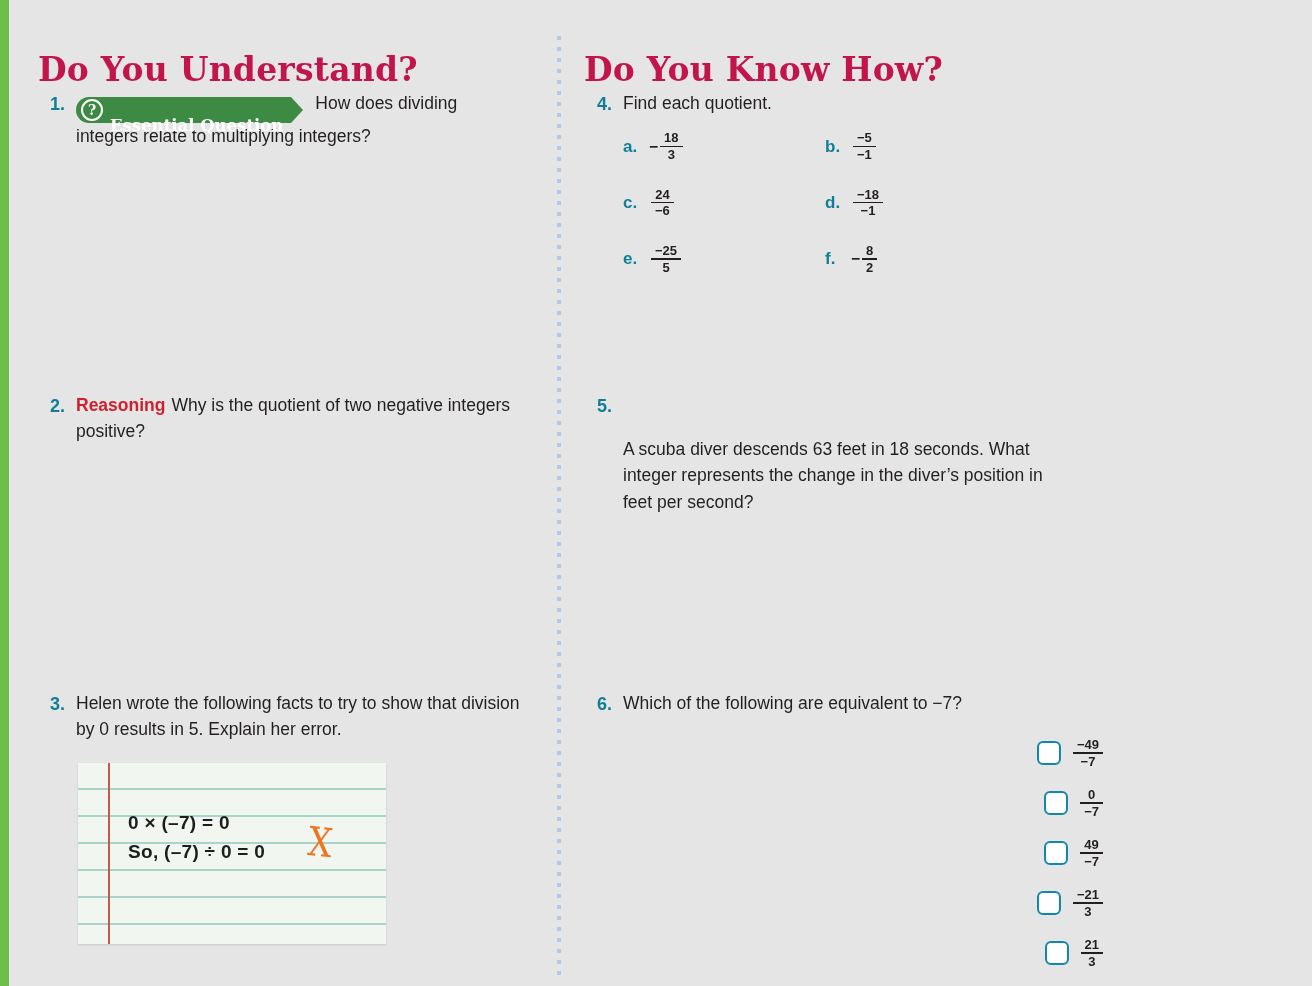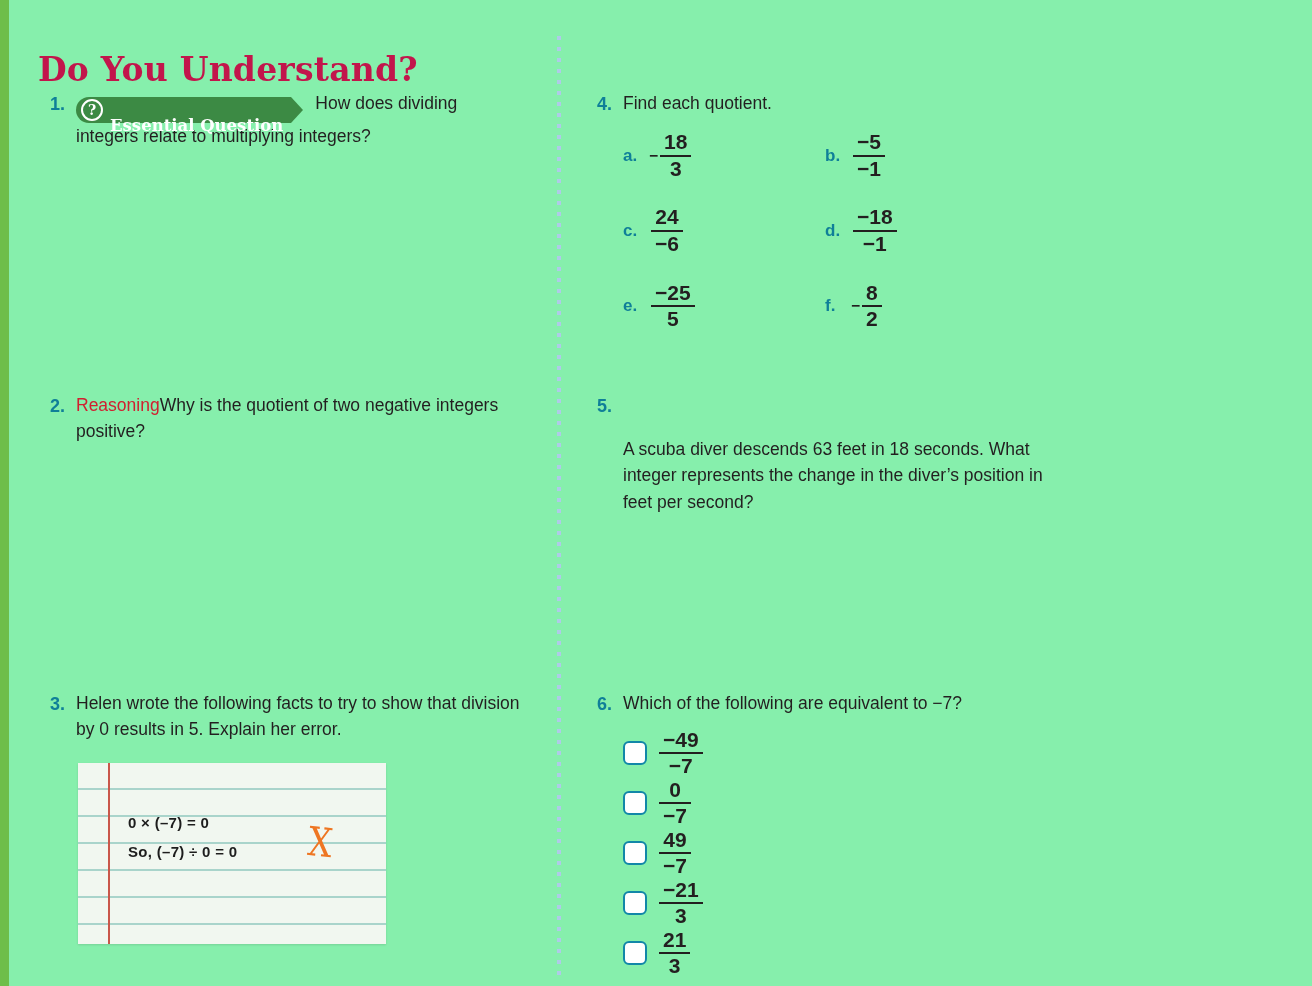"Do You Understand?" .page { background: #86efac -> #e5e5e5 }
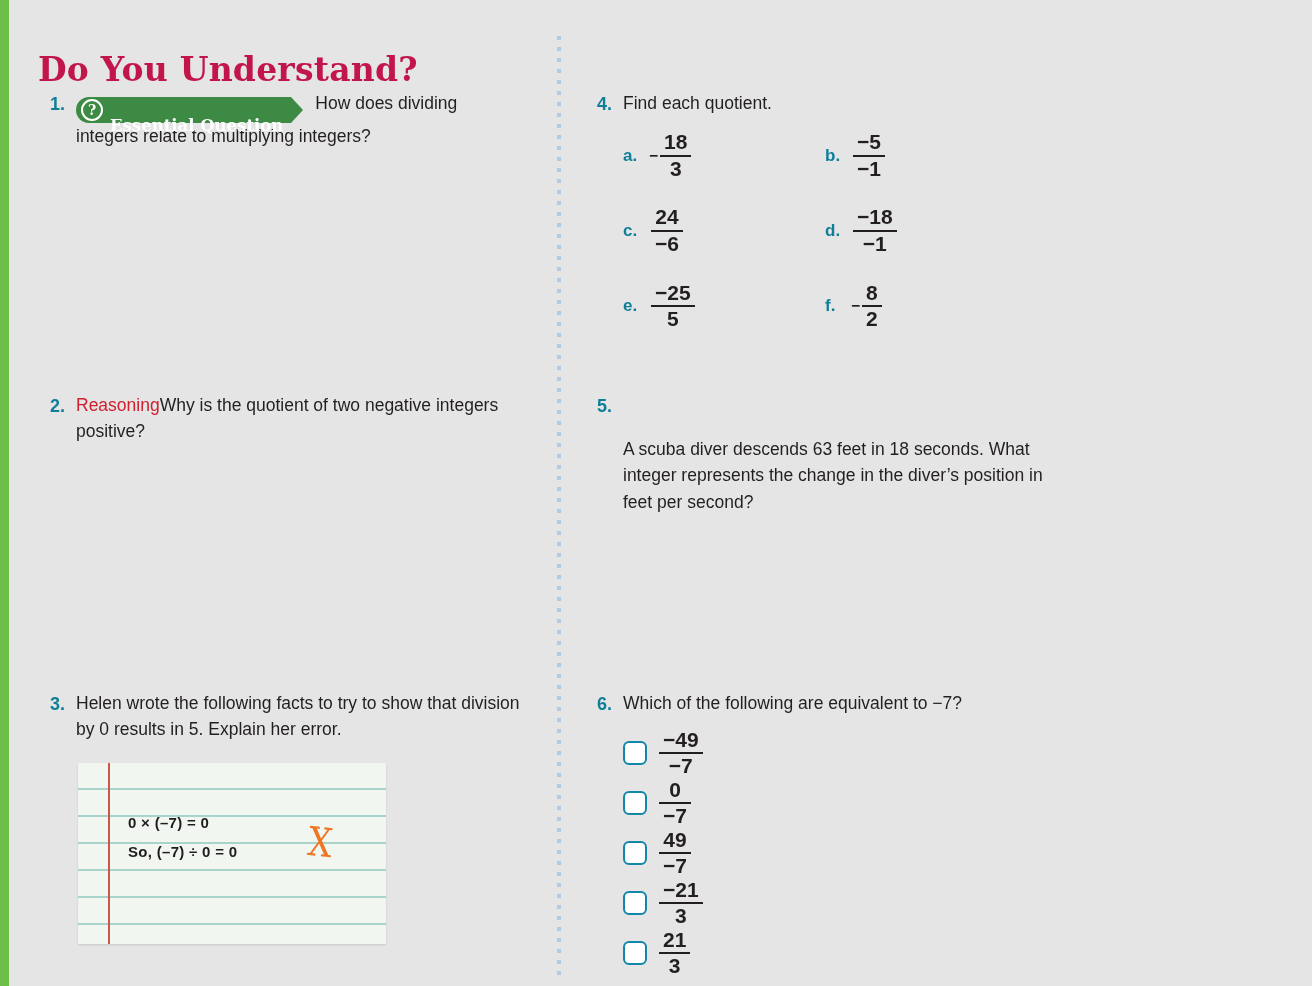"Do You Know How?" h1.col-heading { html: none -> <h1>Do You Know How?</h1> }
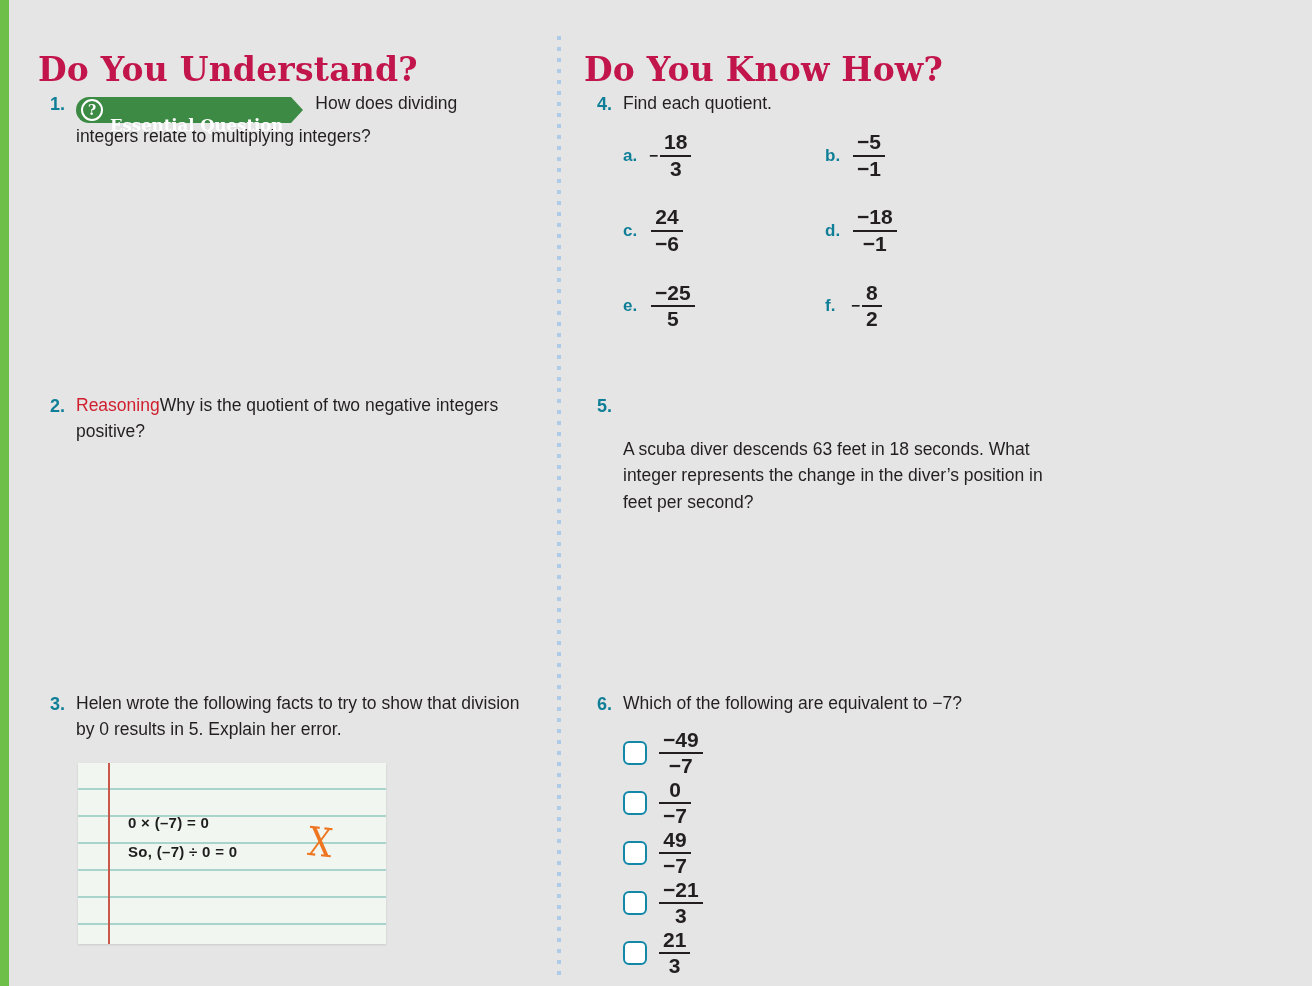"18" .frac { font-size: 21px -> 13px }
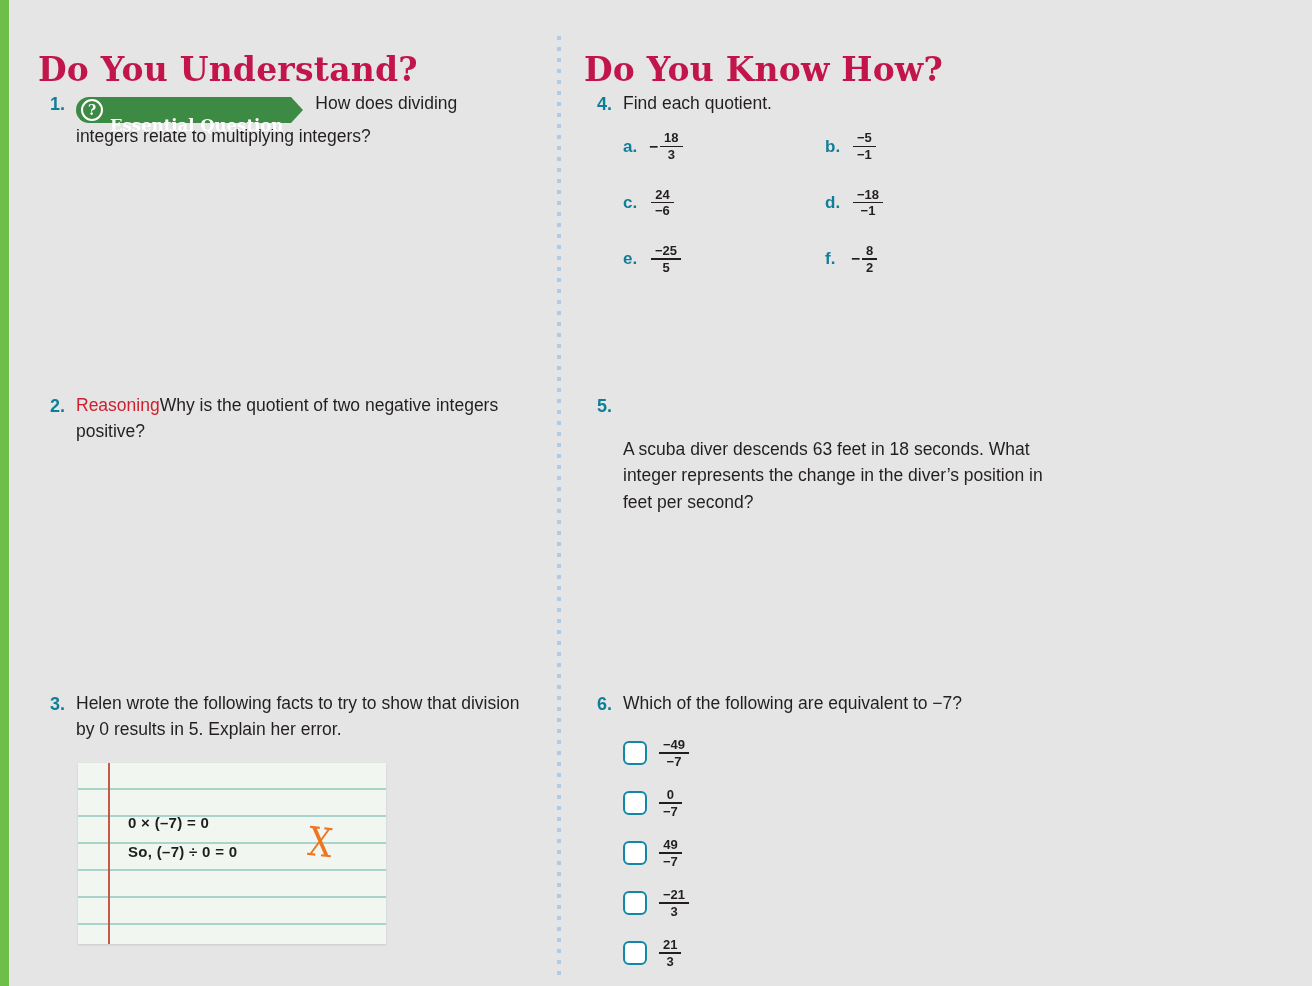"Reasoning" .reasoning-label { font-weight: 400 -> 700; margin-right: none -> 6px }
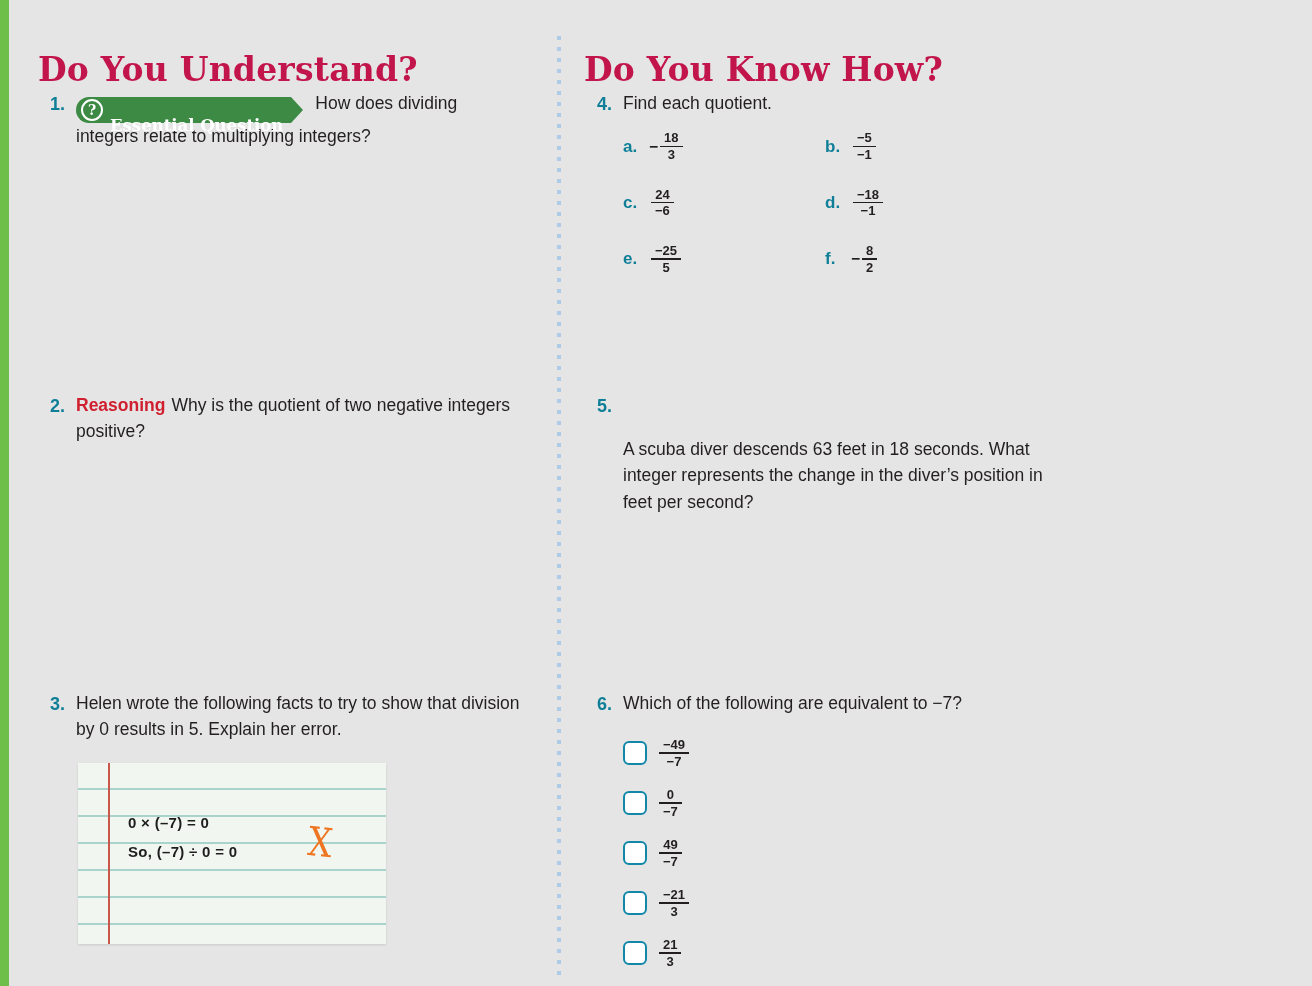"−49" .option-row { justify-content: none -> flex-end }
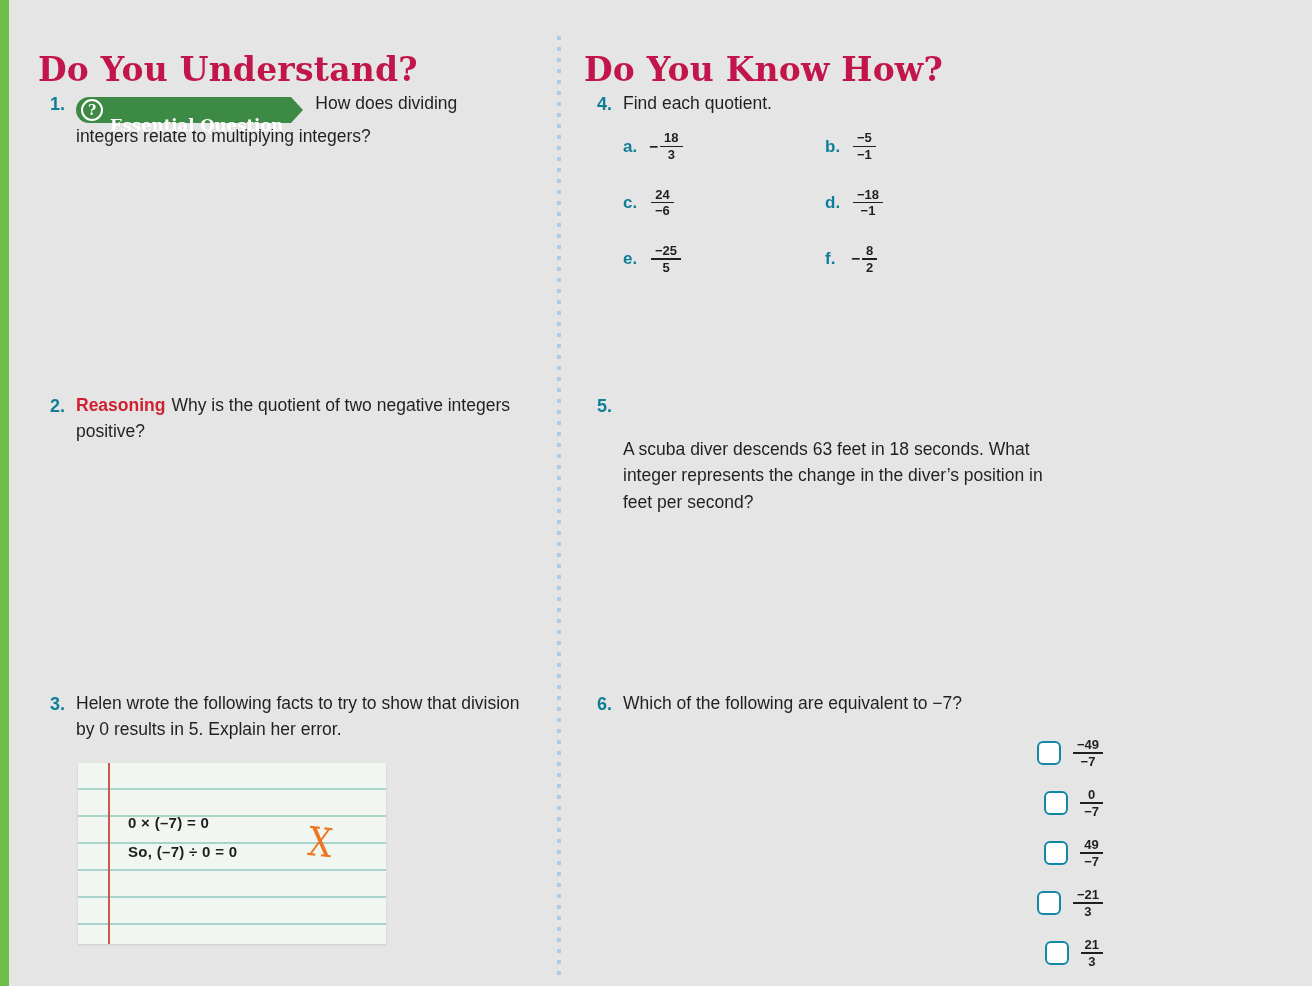"0 × (–7) = 0" .notebook .nb-text { font-size: 15px -> 19px }
